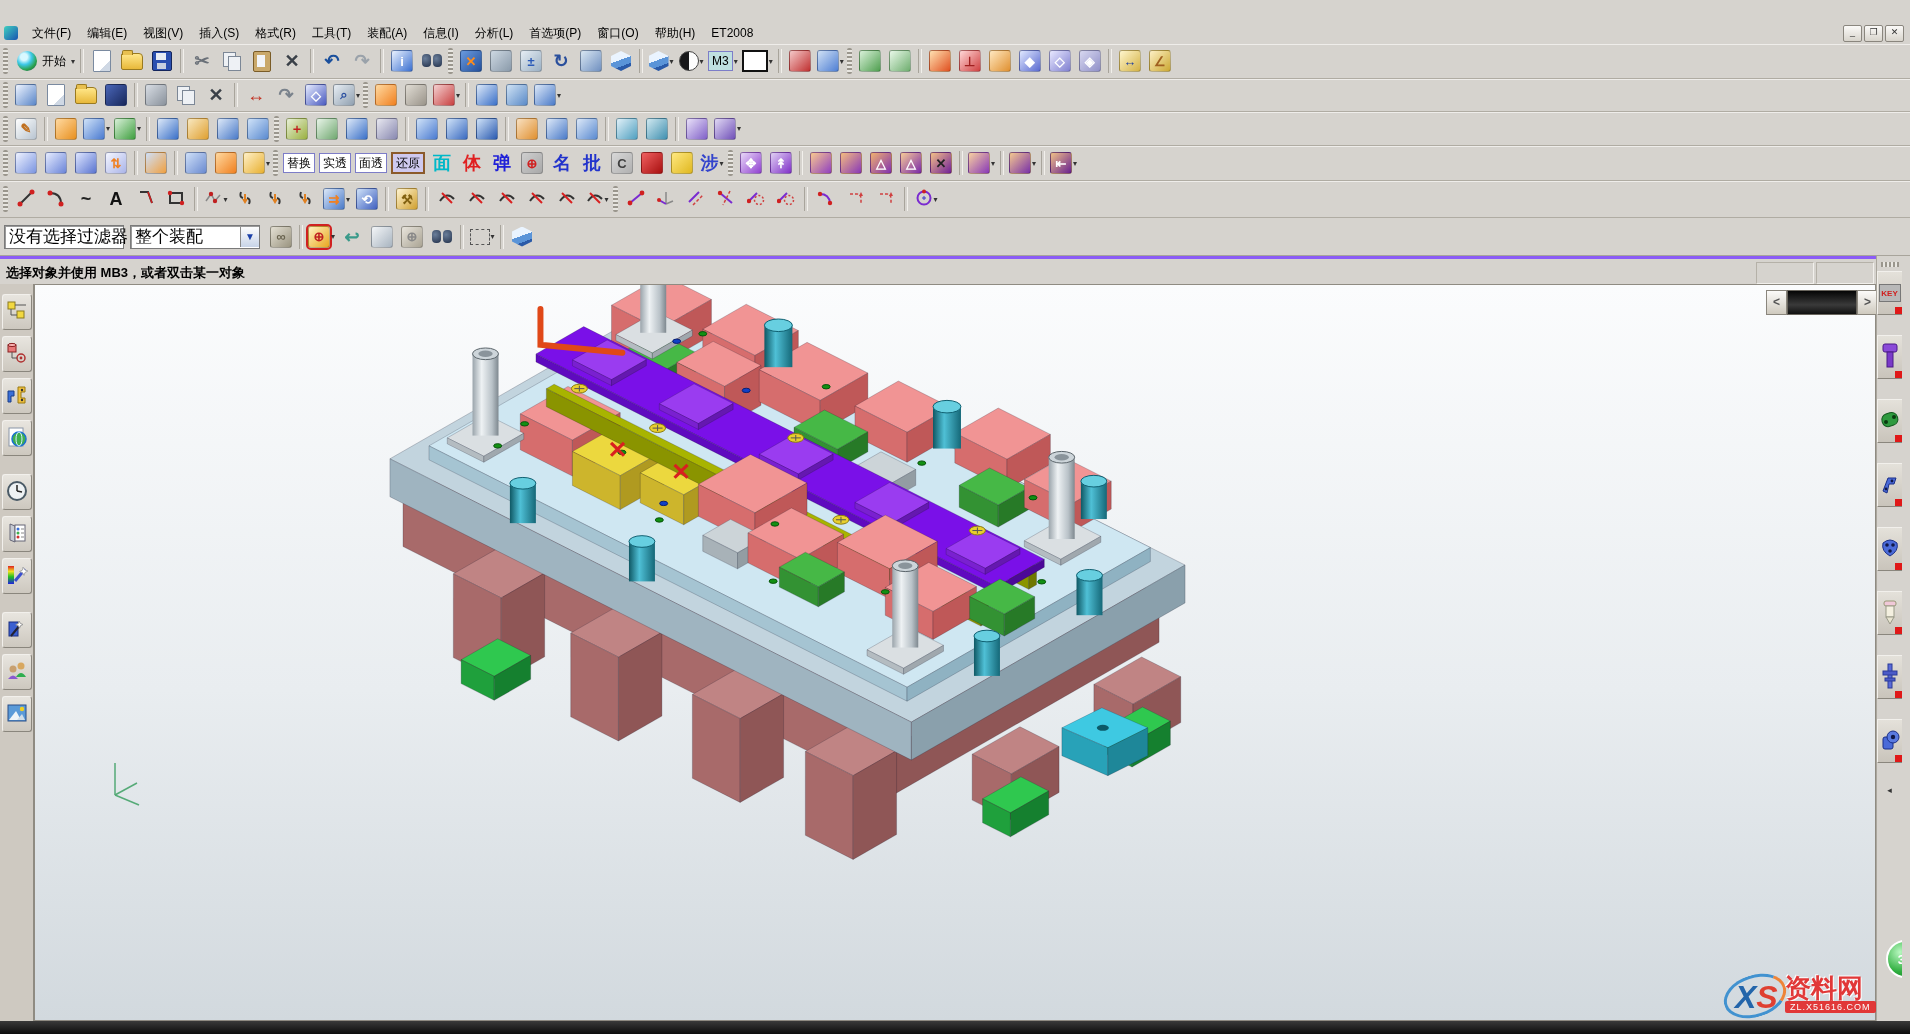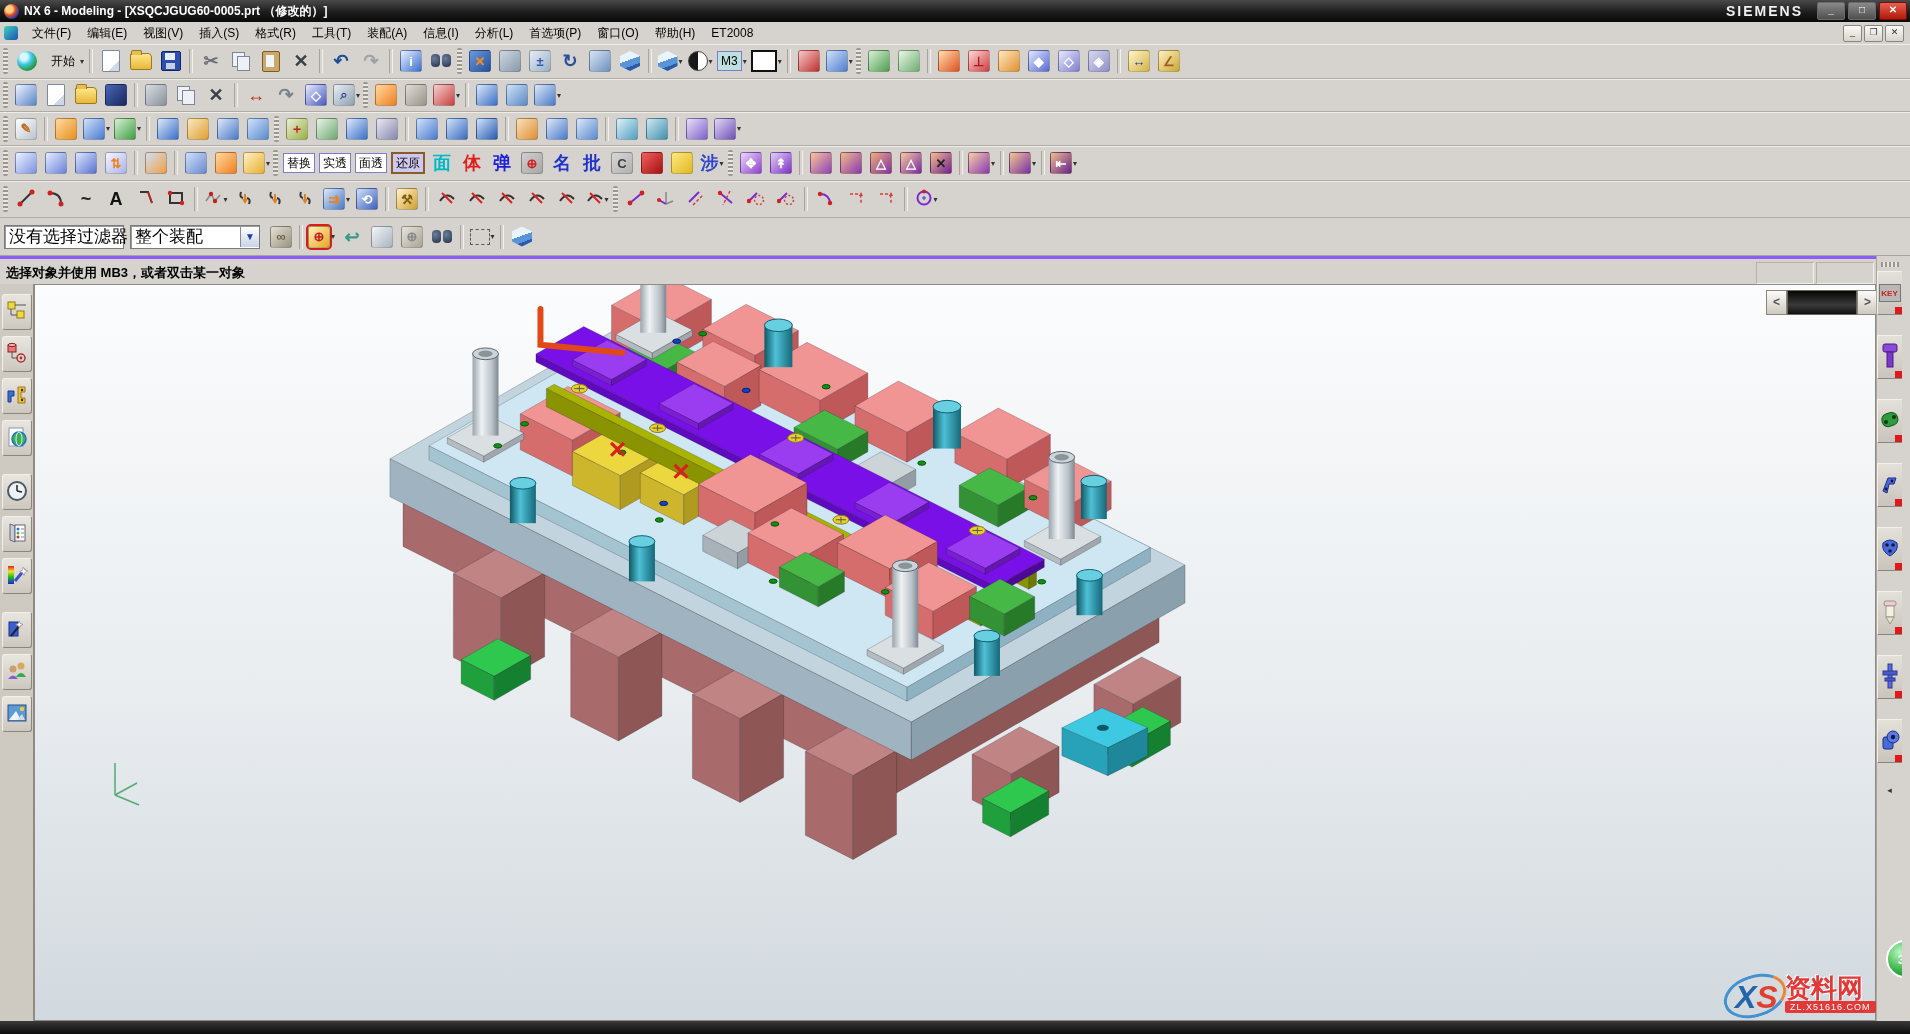"NX 6 - Modeling -" div { html: <div> <div></div> <span>NX 6 - Modeling - [XSQCJGUG60-0005.prt （修改的）]</span> <span></span> <span>SIEMENS</span> <span><span>_</span><span>□</span><span>✕</span></span> </div> -> none }
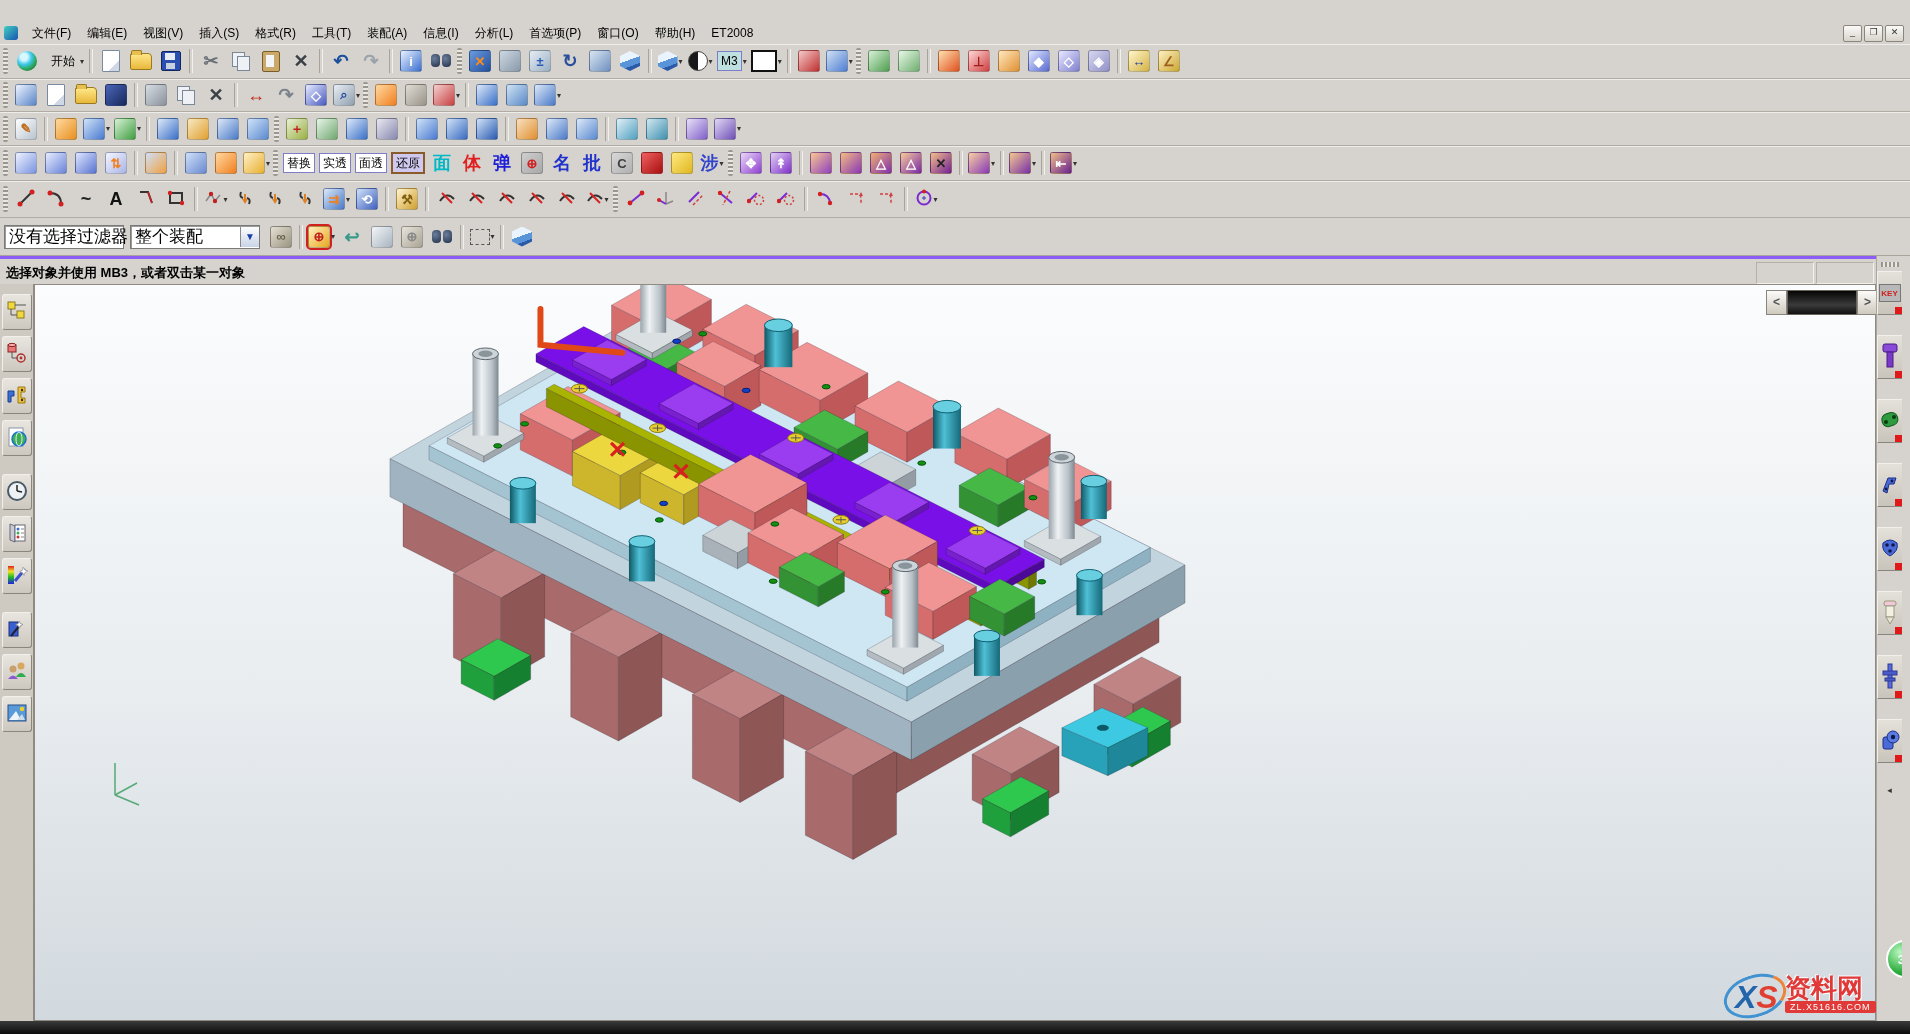"开始" .ic-start { gap: 14px -> 5px }
